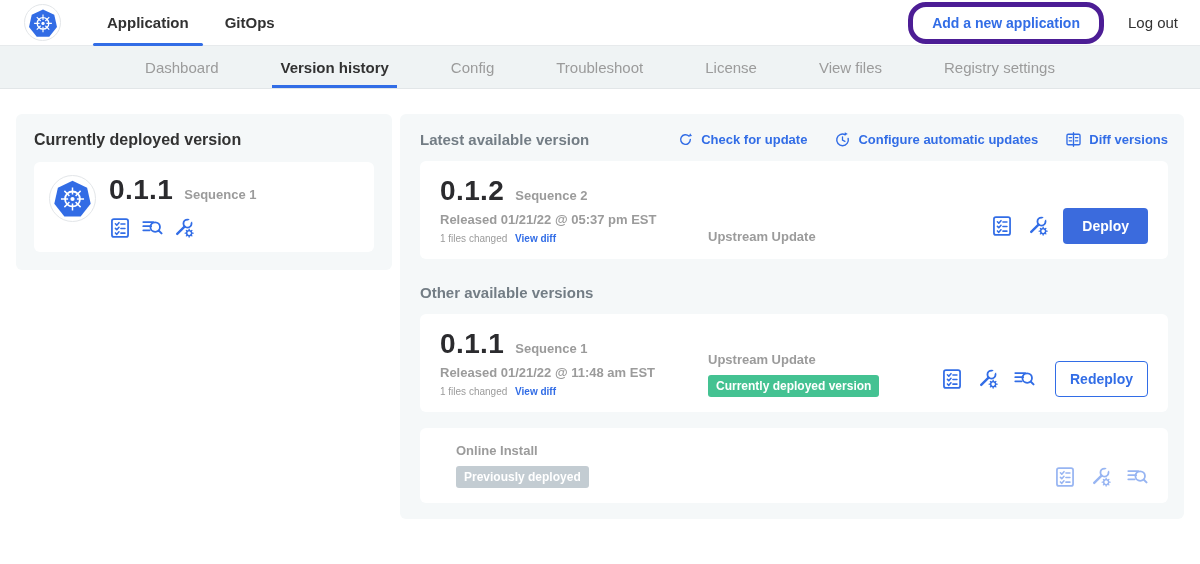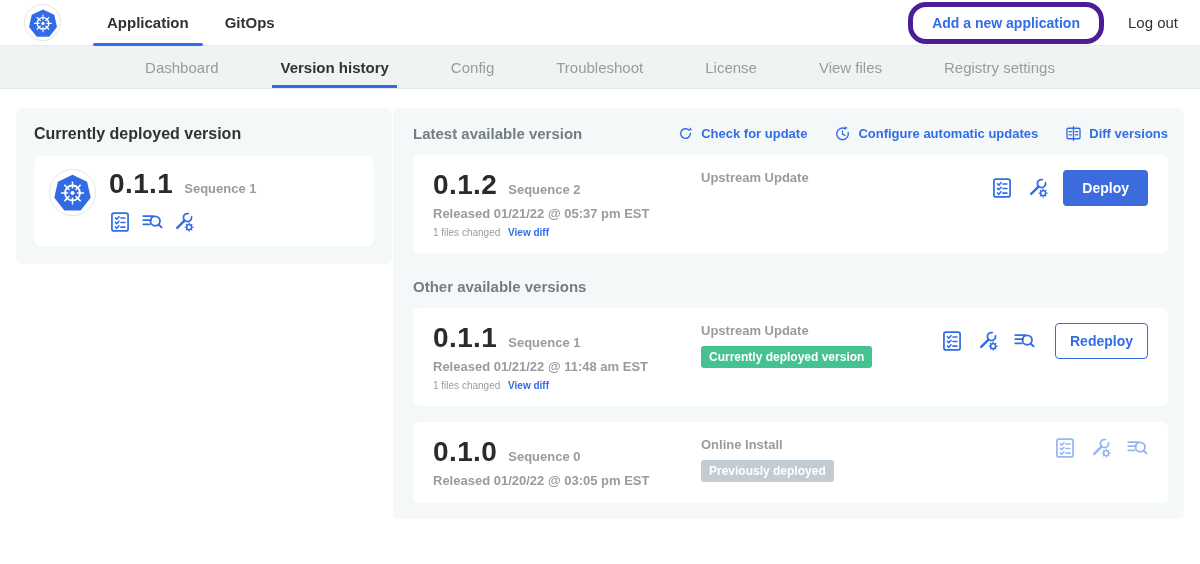"Currently deployed version" main { gap: 1px -> 8px; padding: 19px 16px 0 -> 25px 16px 0 }
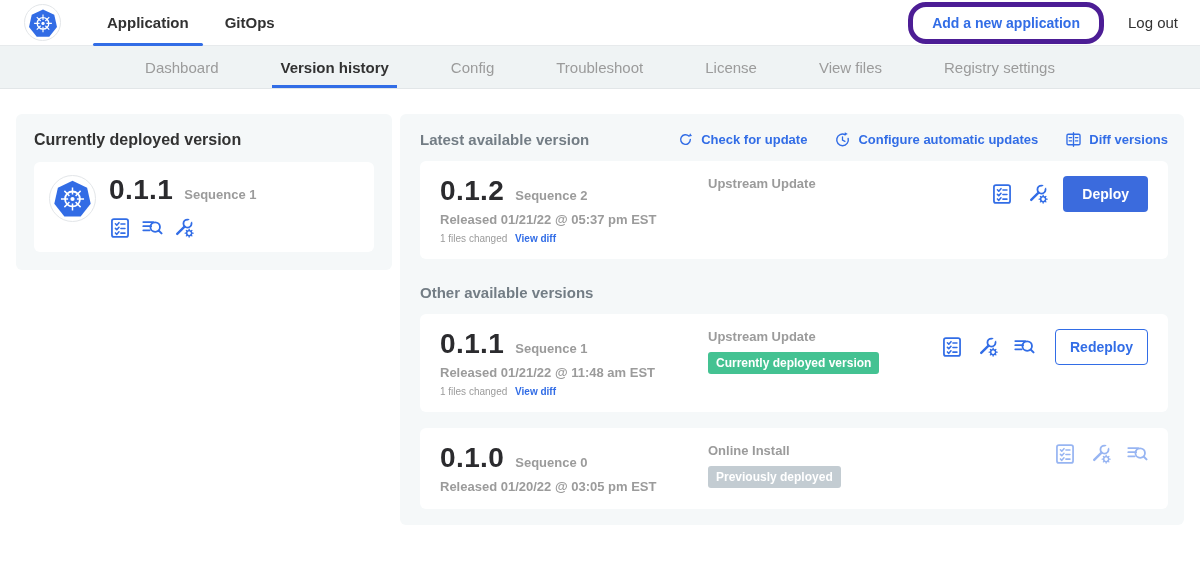"0.1.2" .version-row { align-items: flex-start -> flex-end }
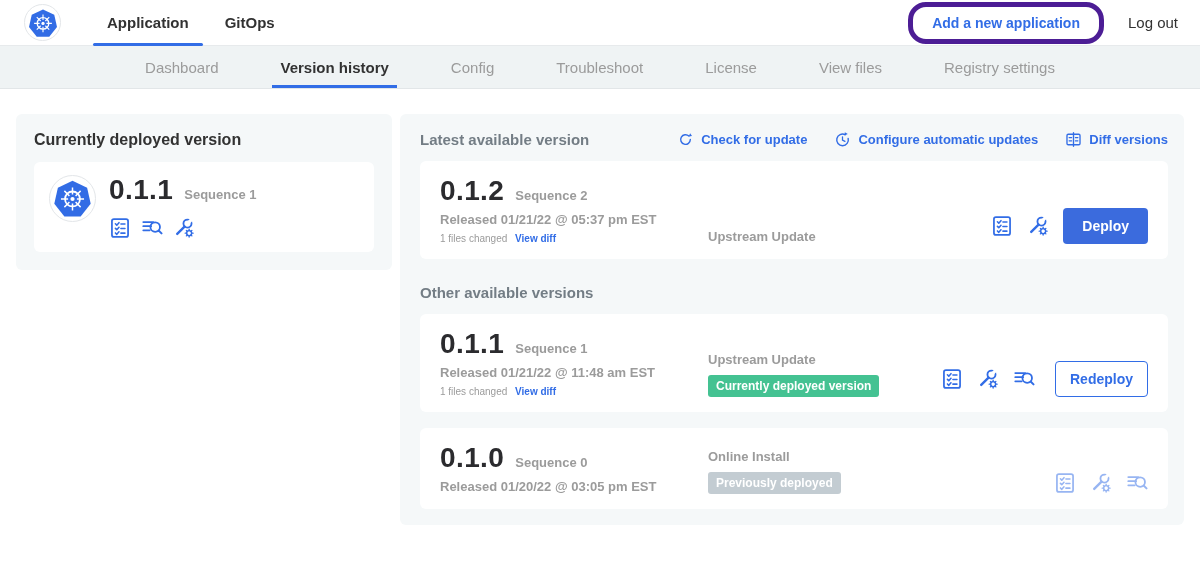"0.1.0" div.row-left { html: <div> <div> <span>0.1.0</span> <span>Sequence 0</span> </div> <div>Released 01/20/22 @ 03:05 pm EST</div> </div> -> none }
